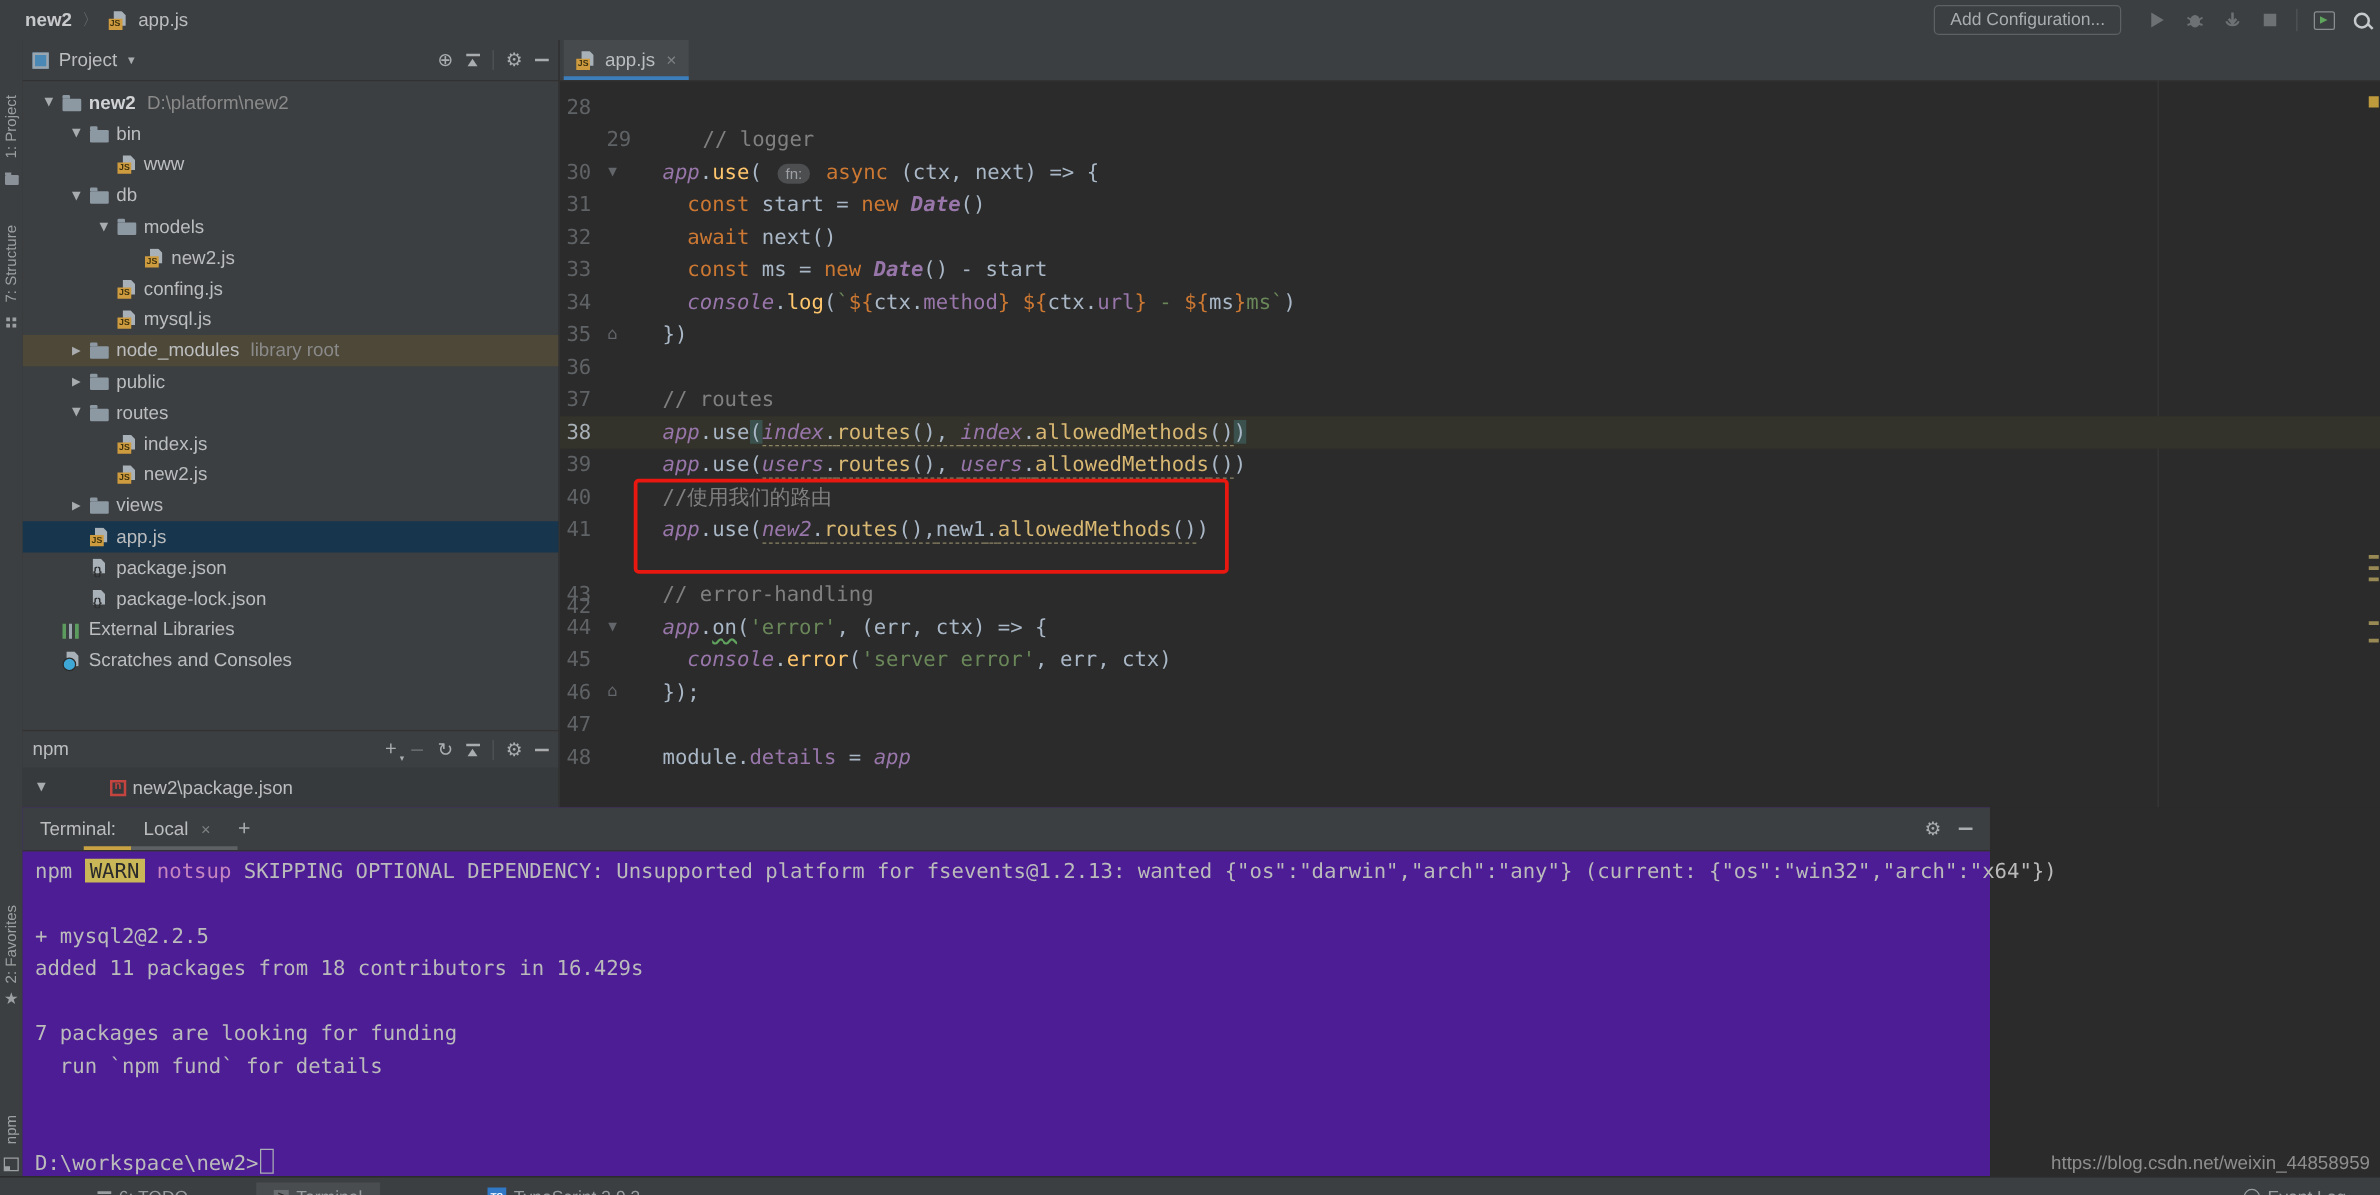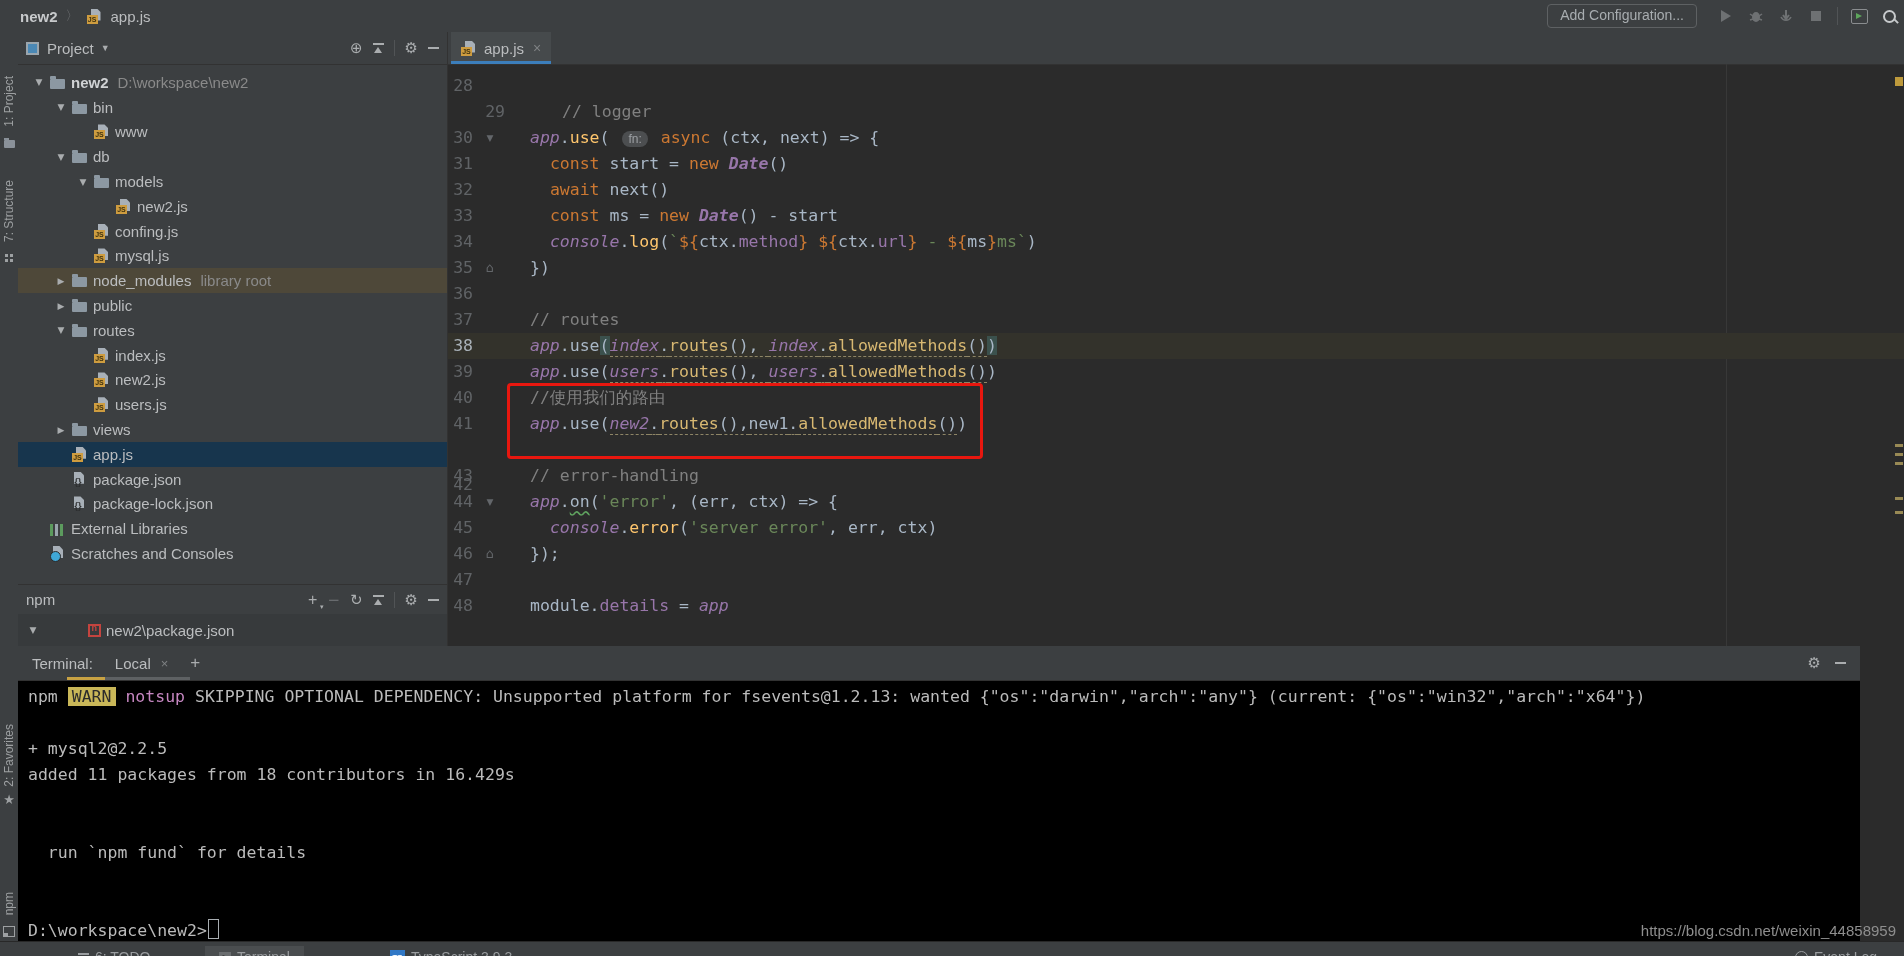"D:\workspace\new2" span.t-extra { text: workspace -> platform }
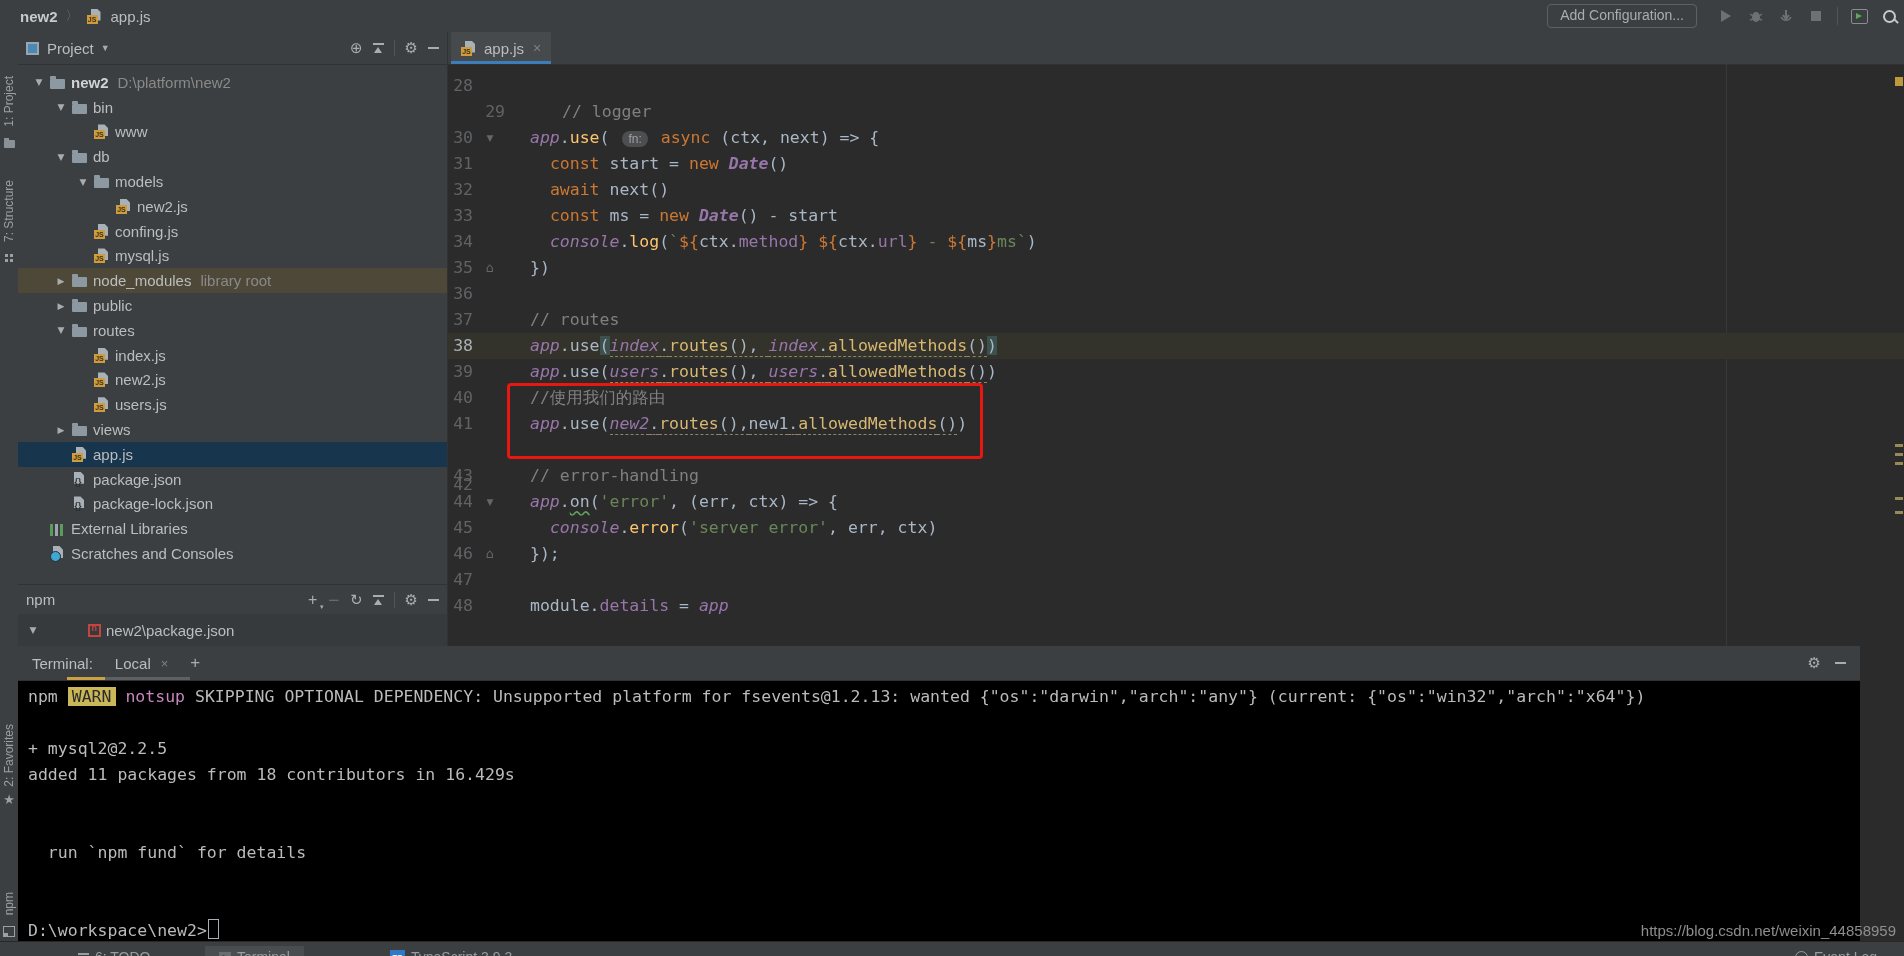"users.js" div.tree-row { html: <div> <span></span> <span> <i></i> <i>JS</i> </span> <span>users.js</span> </div> -> none }
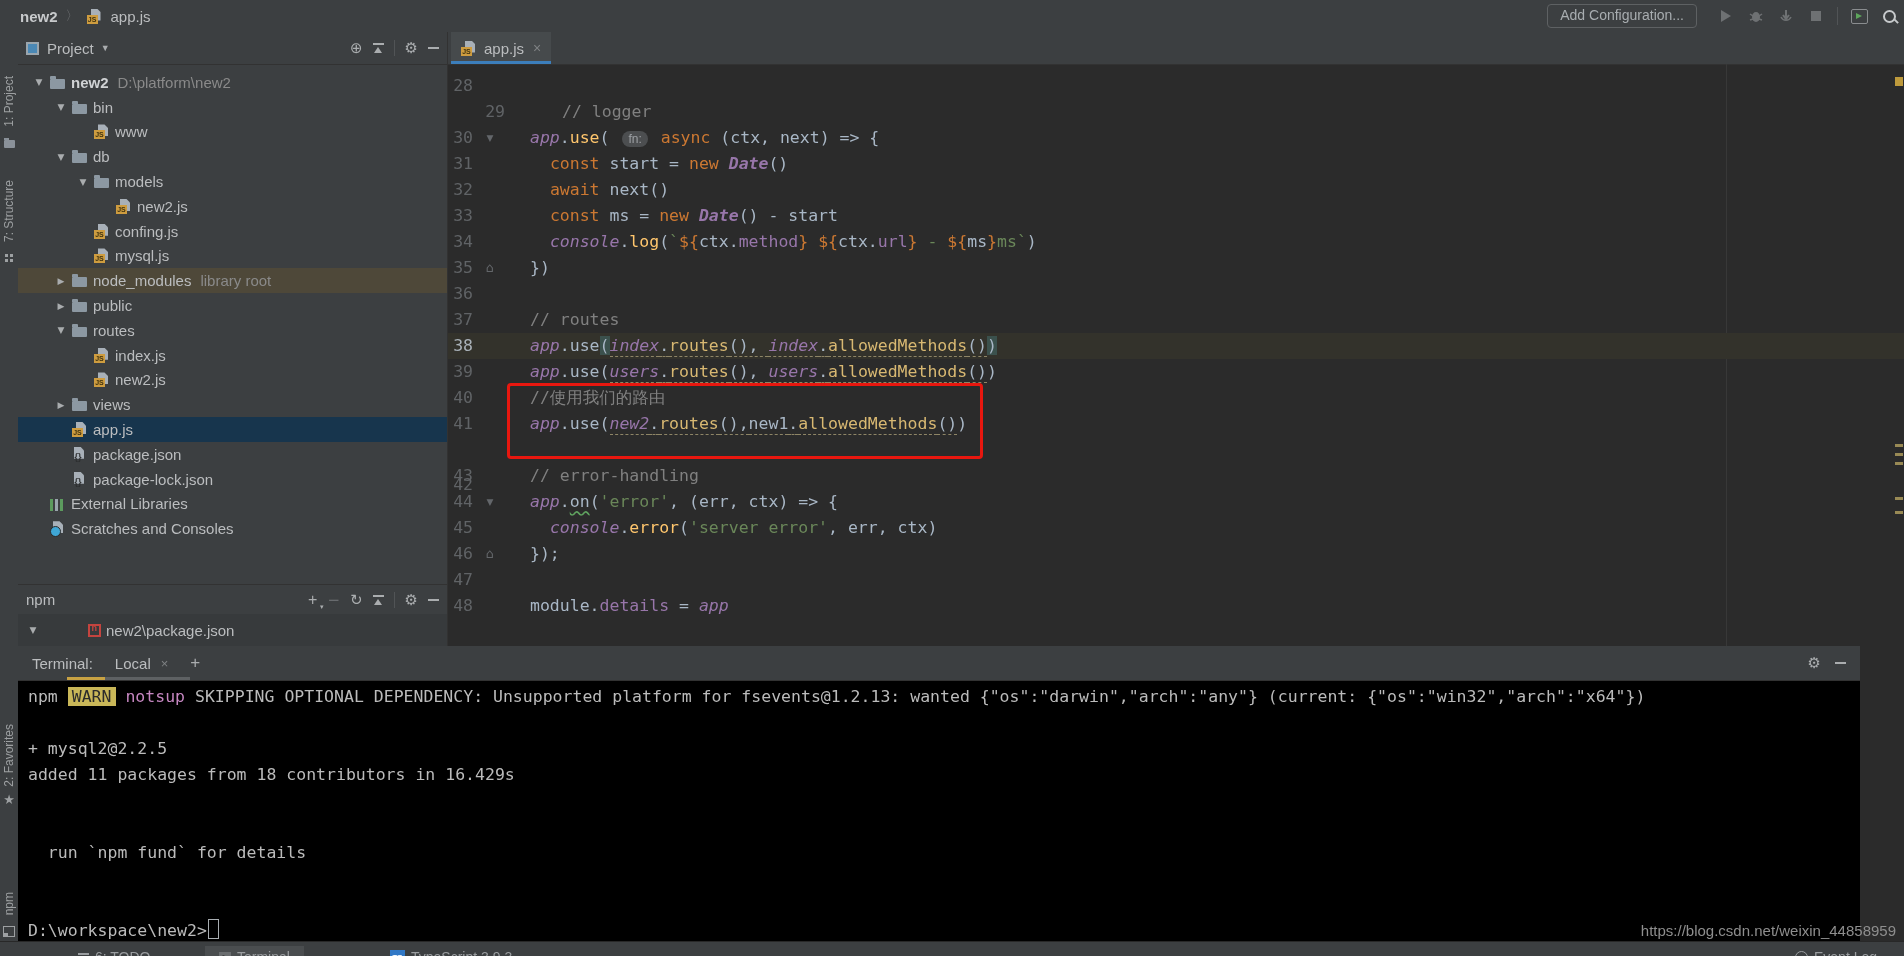"Terminal:" #terminal { background: #000000 -> #4c1d95; width: 1842px -> 1574px }
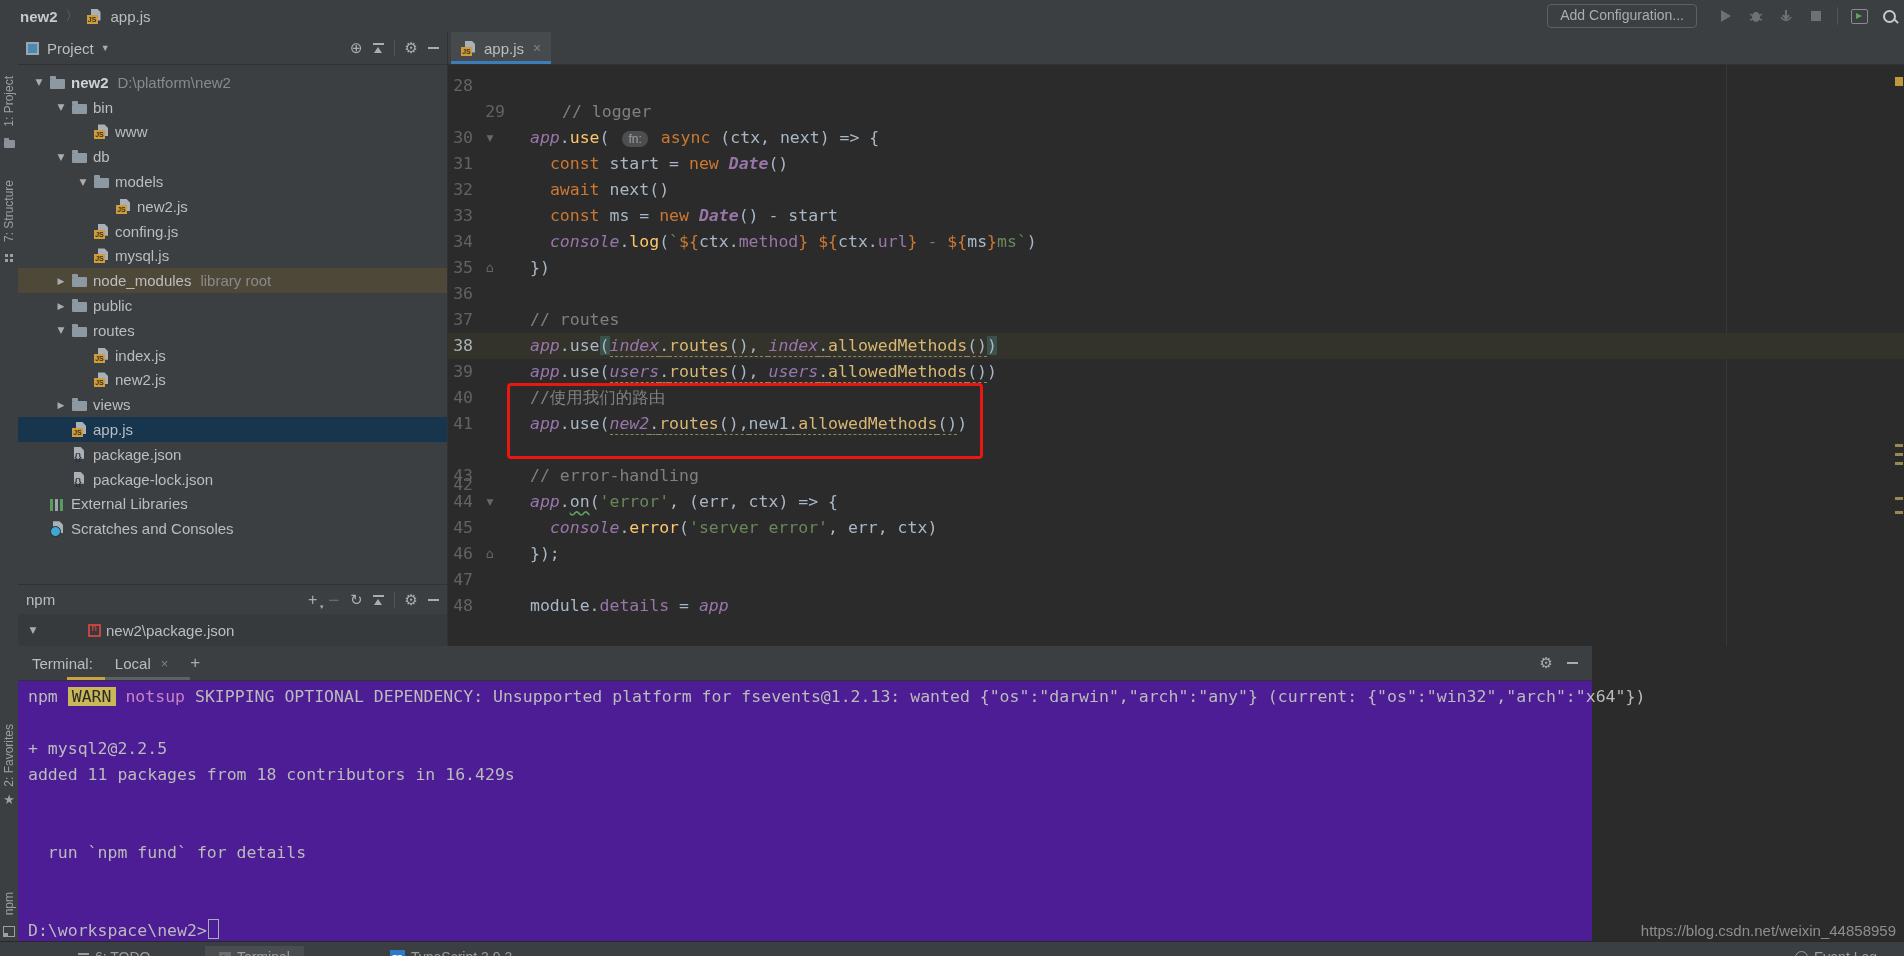"7 packages are looking for" div.term-row { html: none -> <div><span>7 packages are looking for funding</span></div> }
